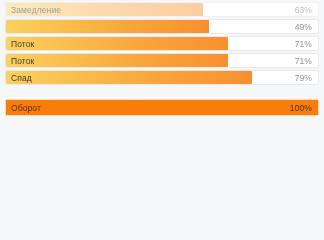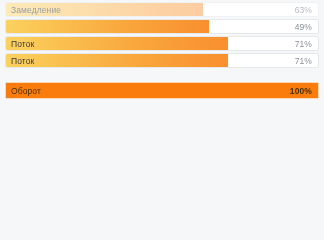"Спад" div.row { html: none -> <div> <div></div> <div>Спад</div> <div>79%</div> </div> }
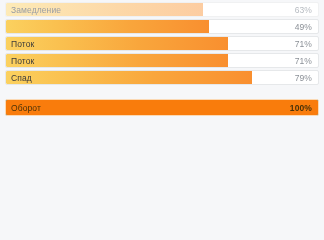"100%" .row.total .pct { font-weight: bold -> none }
